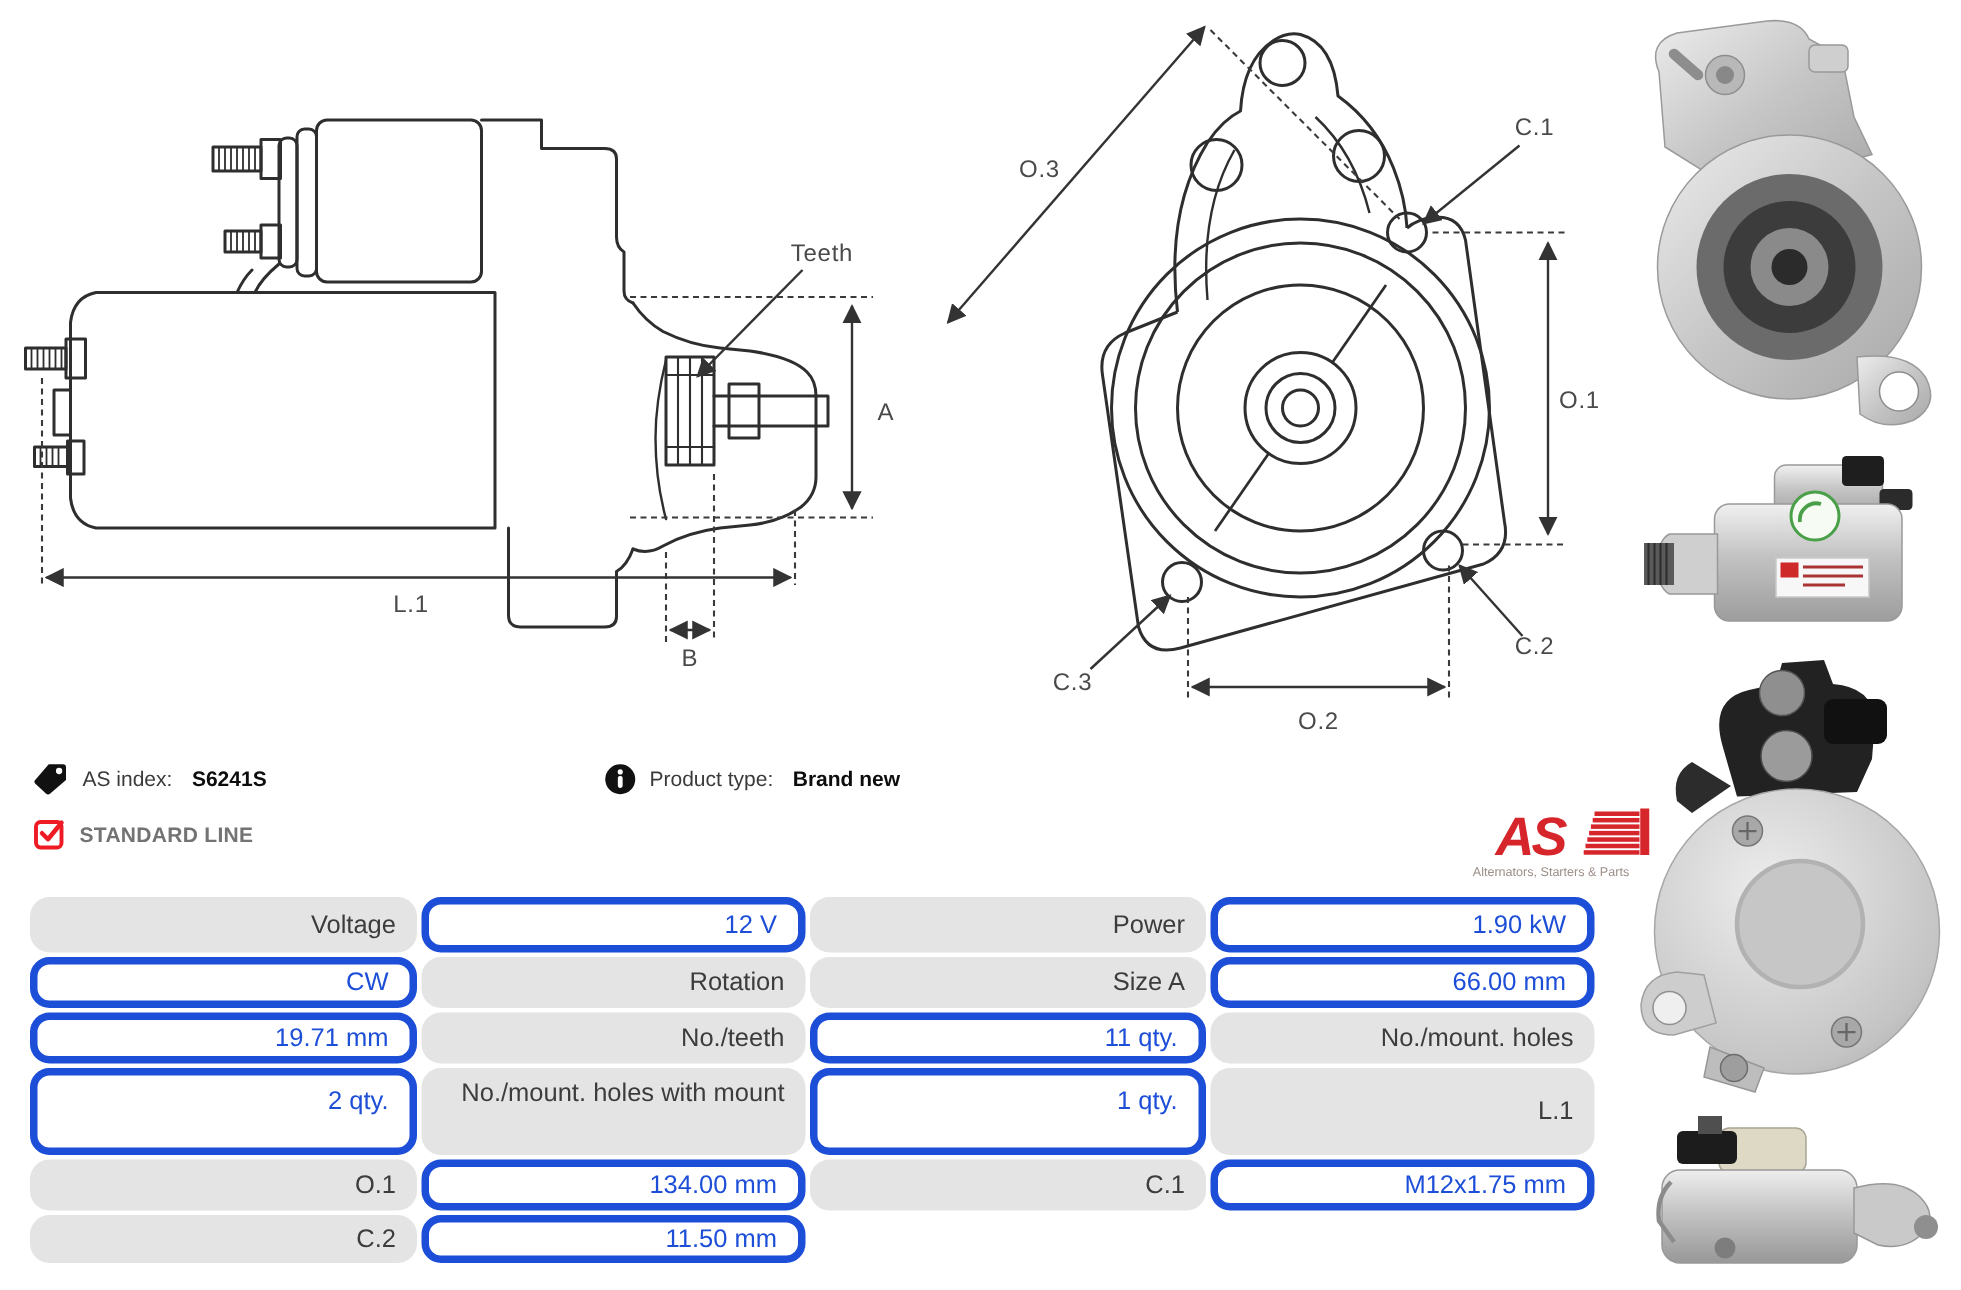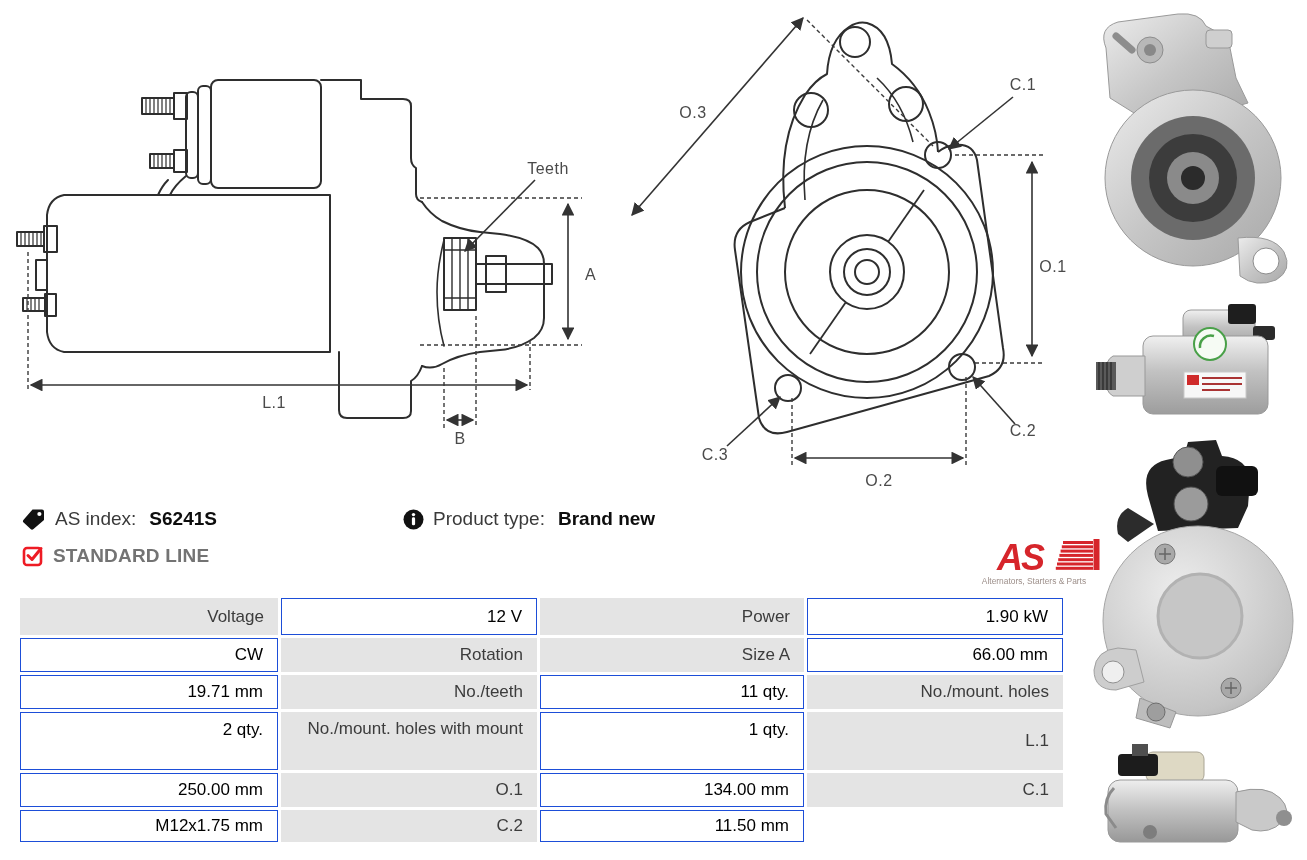"AS index:" .info-row { font-size: 19px -> 14px }
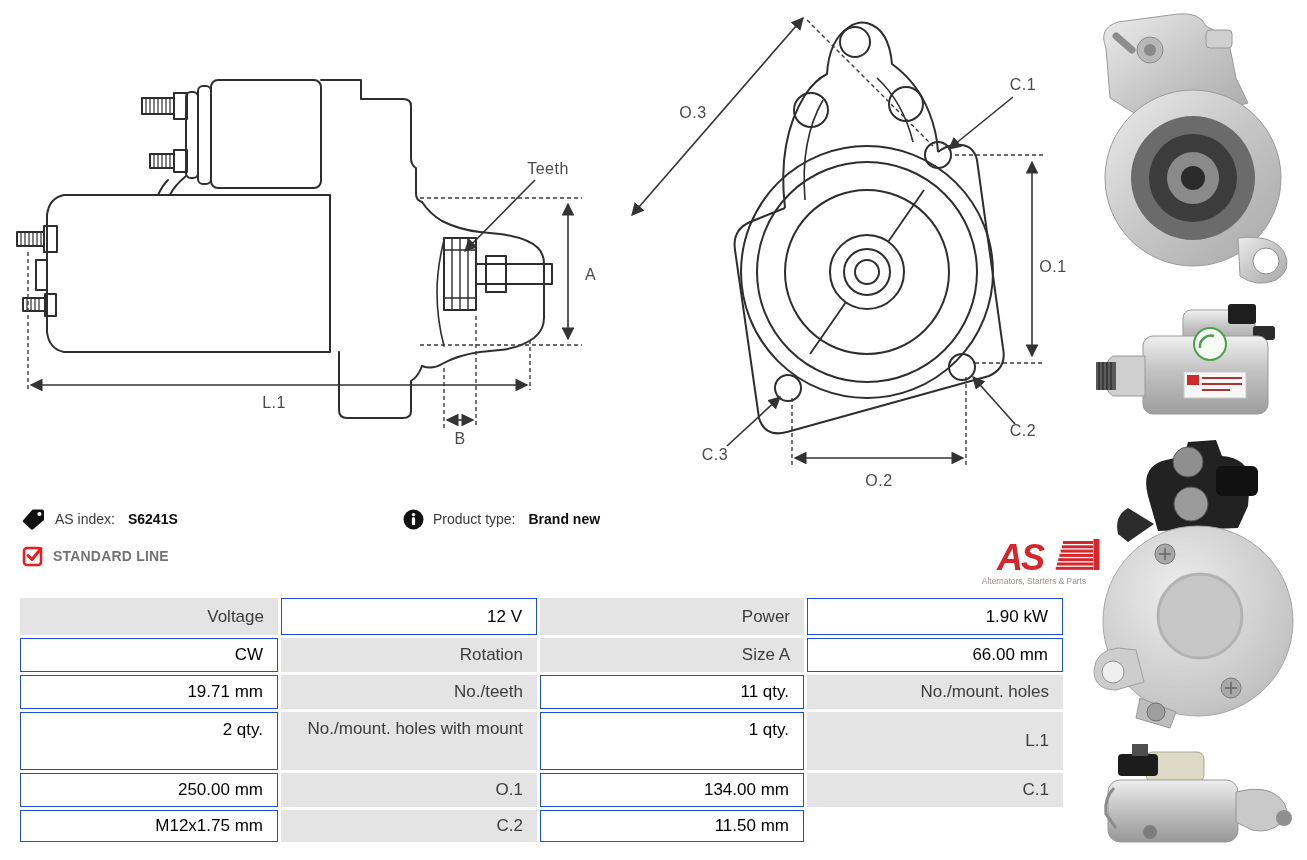"Voltage" .cell { border-radius: none -> 13px }
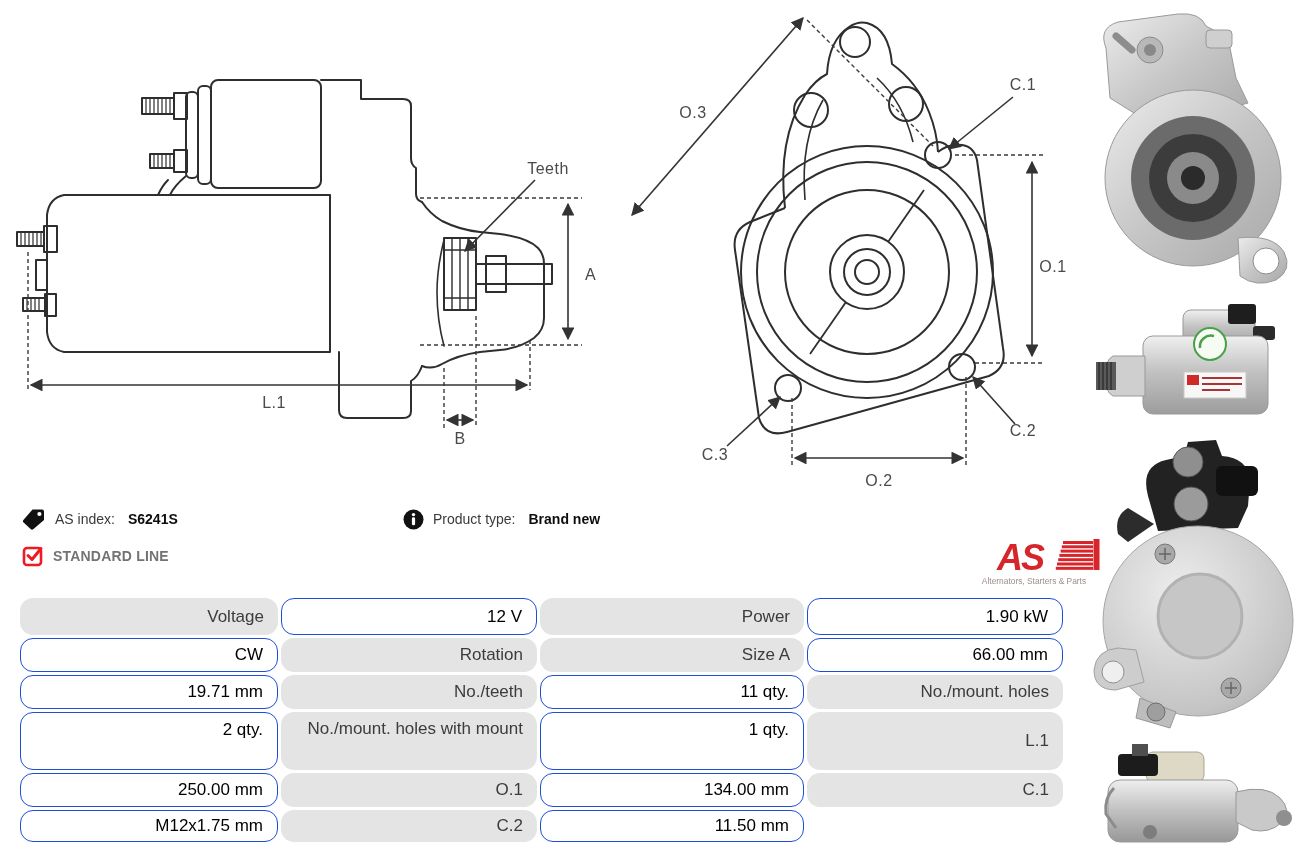"12 V" .cell.val { border: 1px solid #1d4ed8 -> 5px solid #1d4ed8; color: #000000 -> #1d4ed8 }
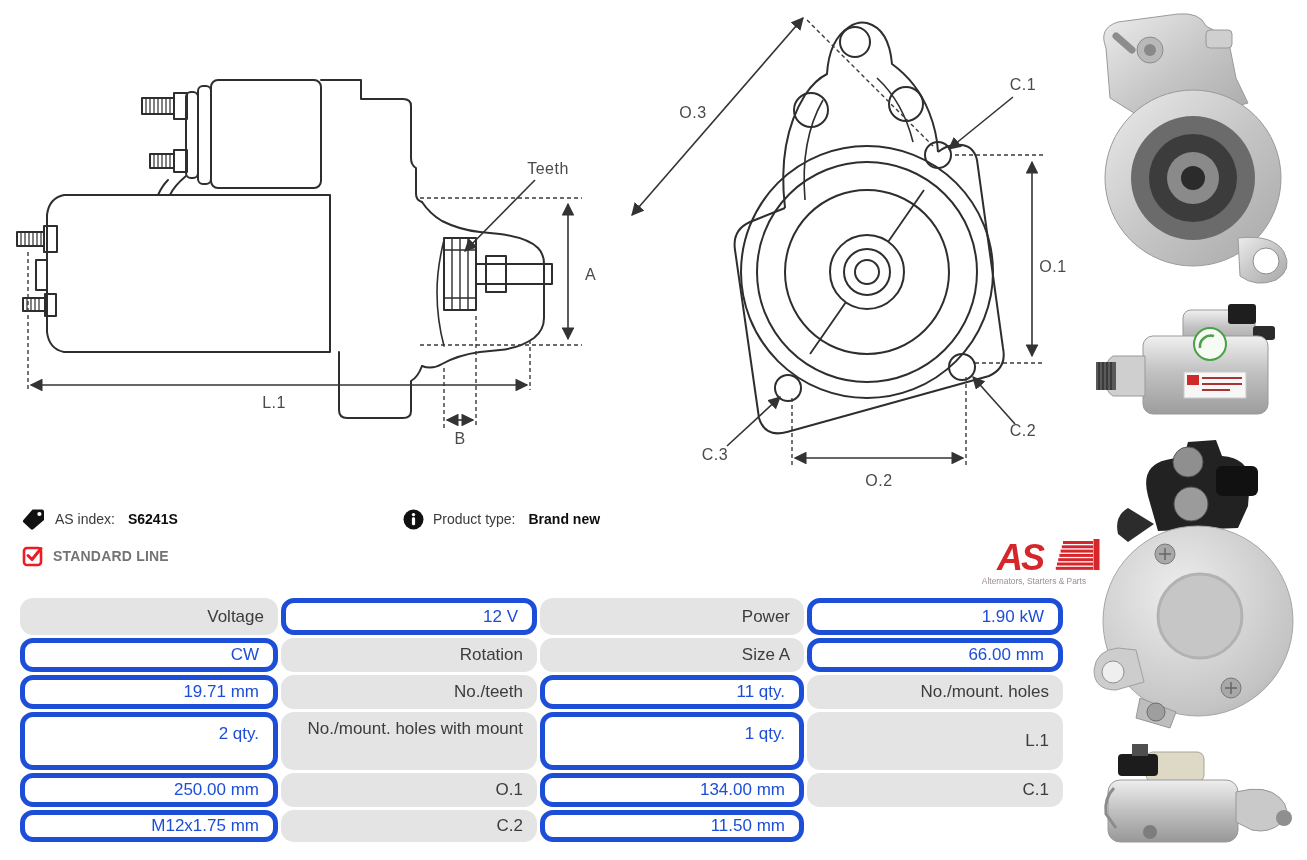"250.00 mm" div.cell { html: <div>250.00 mm</div> -> none }
